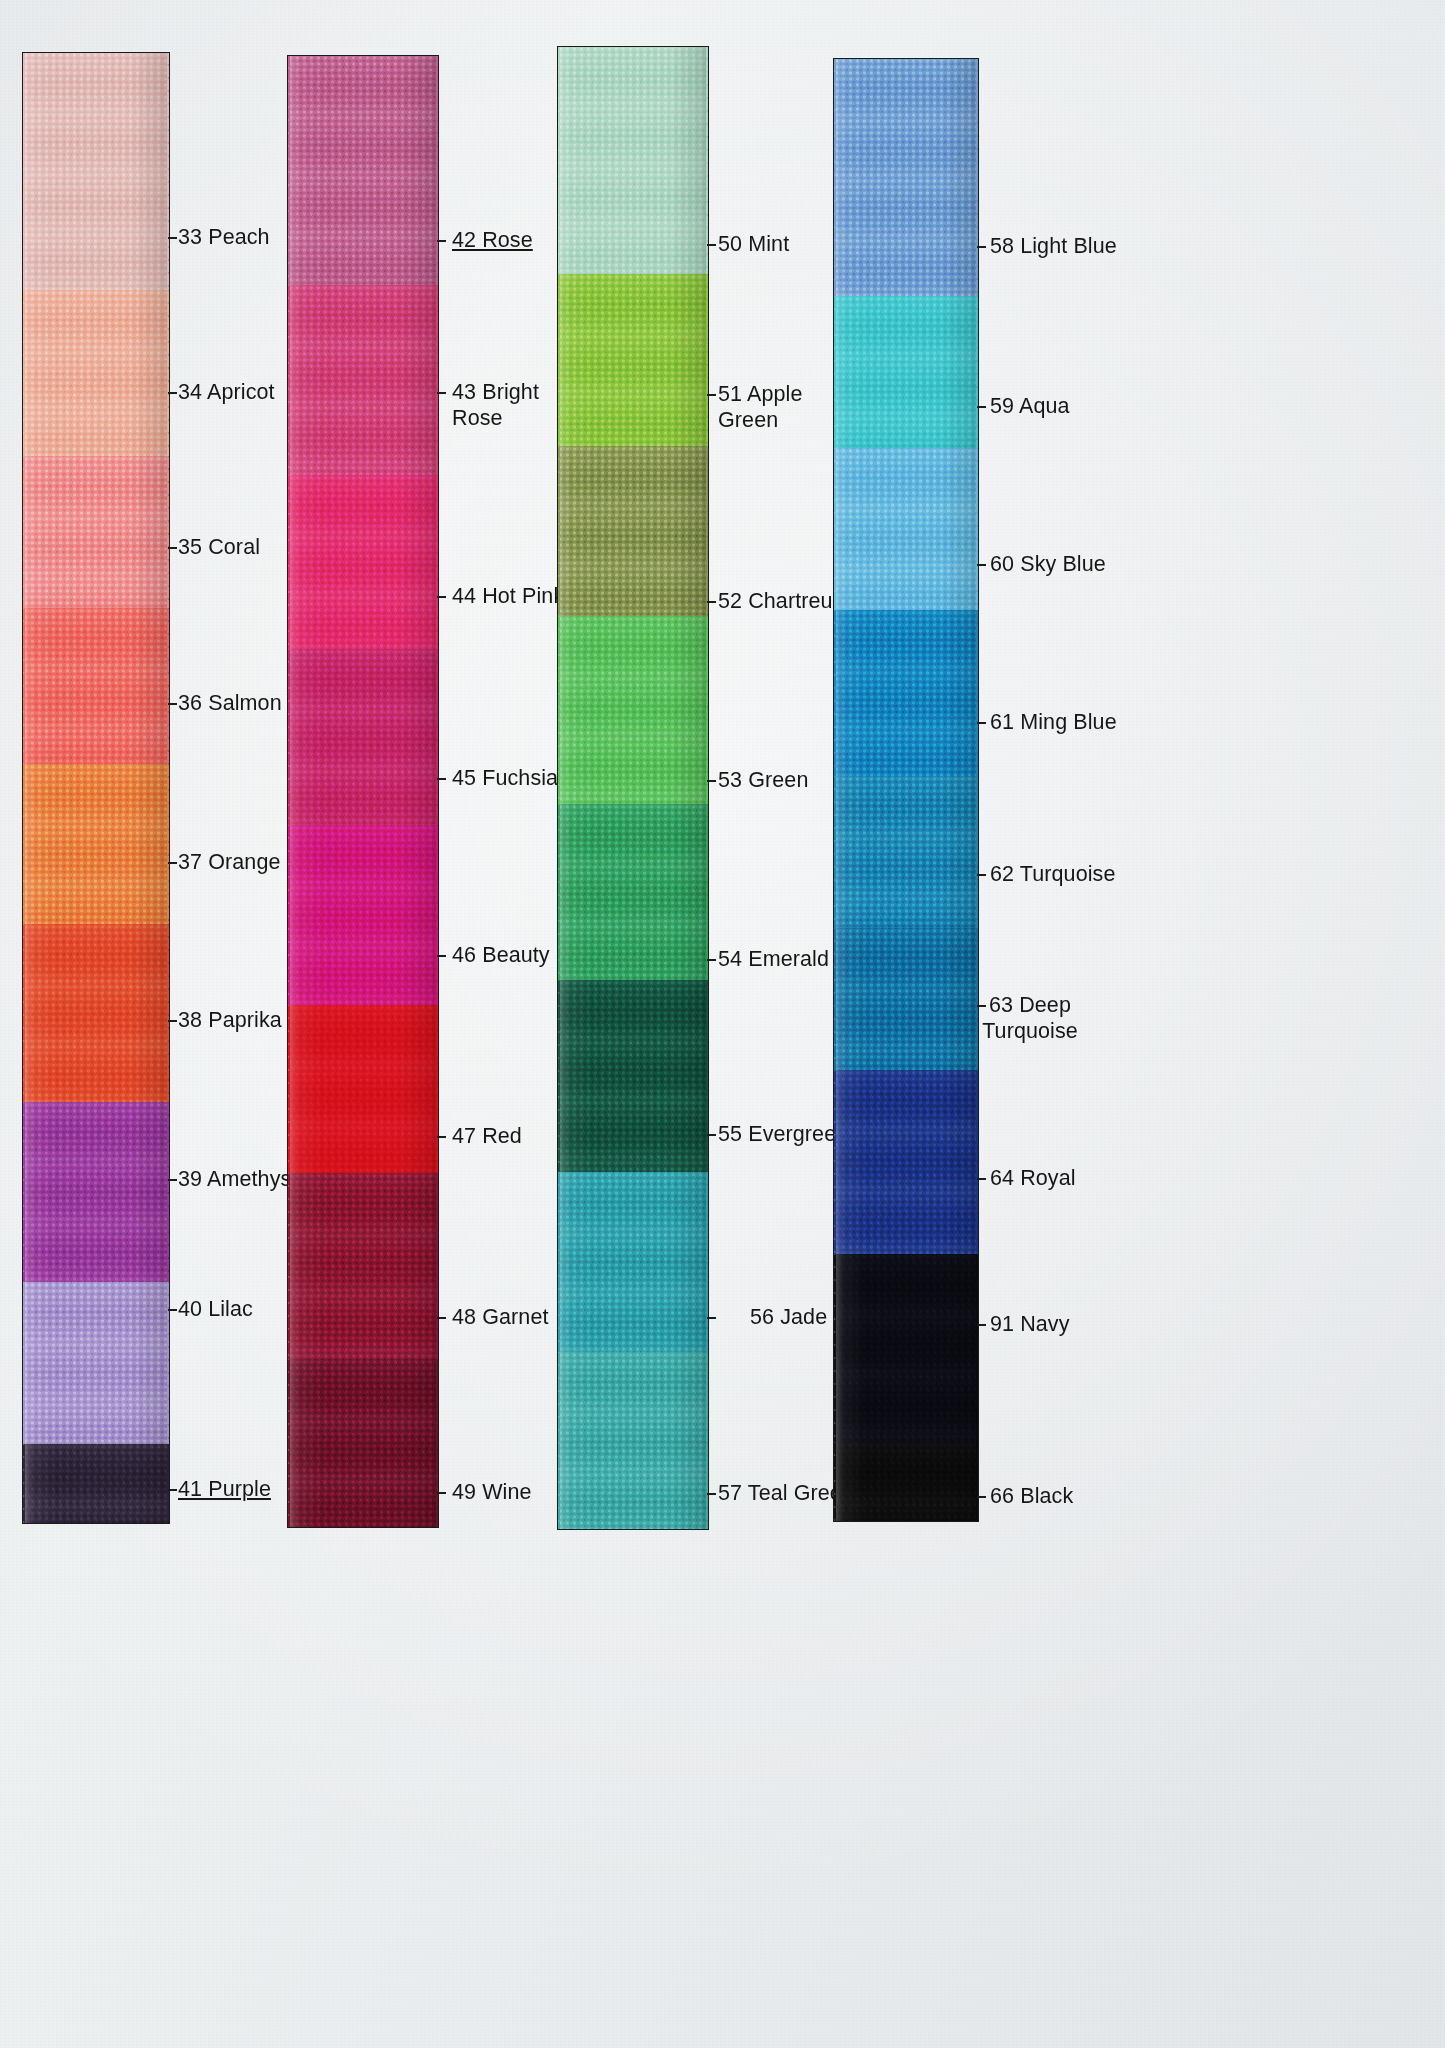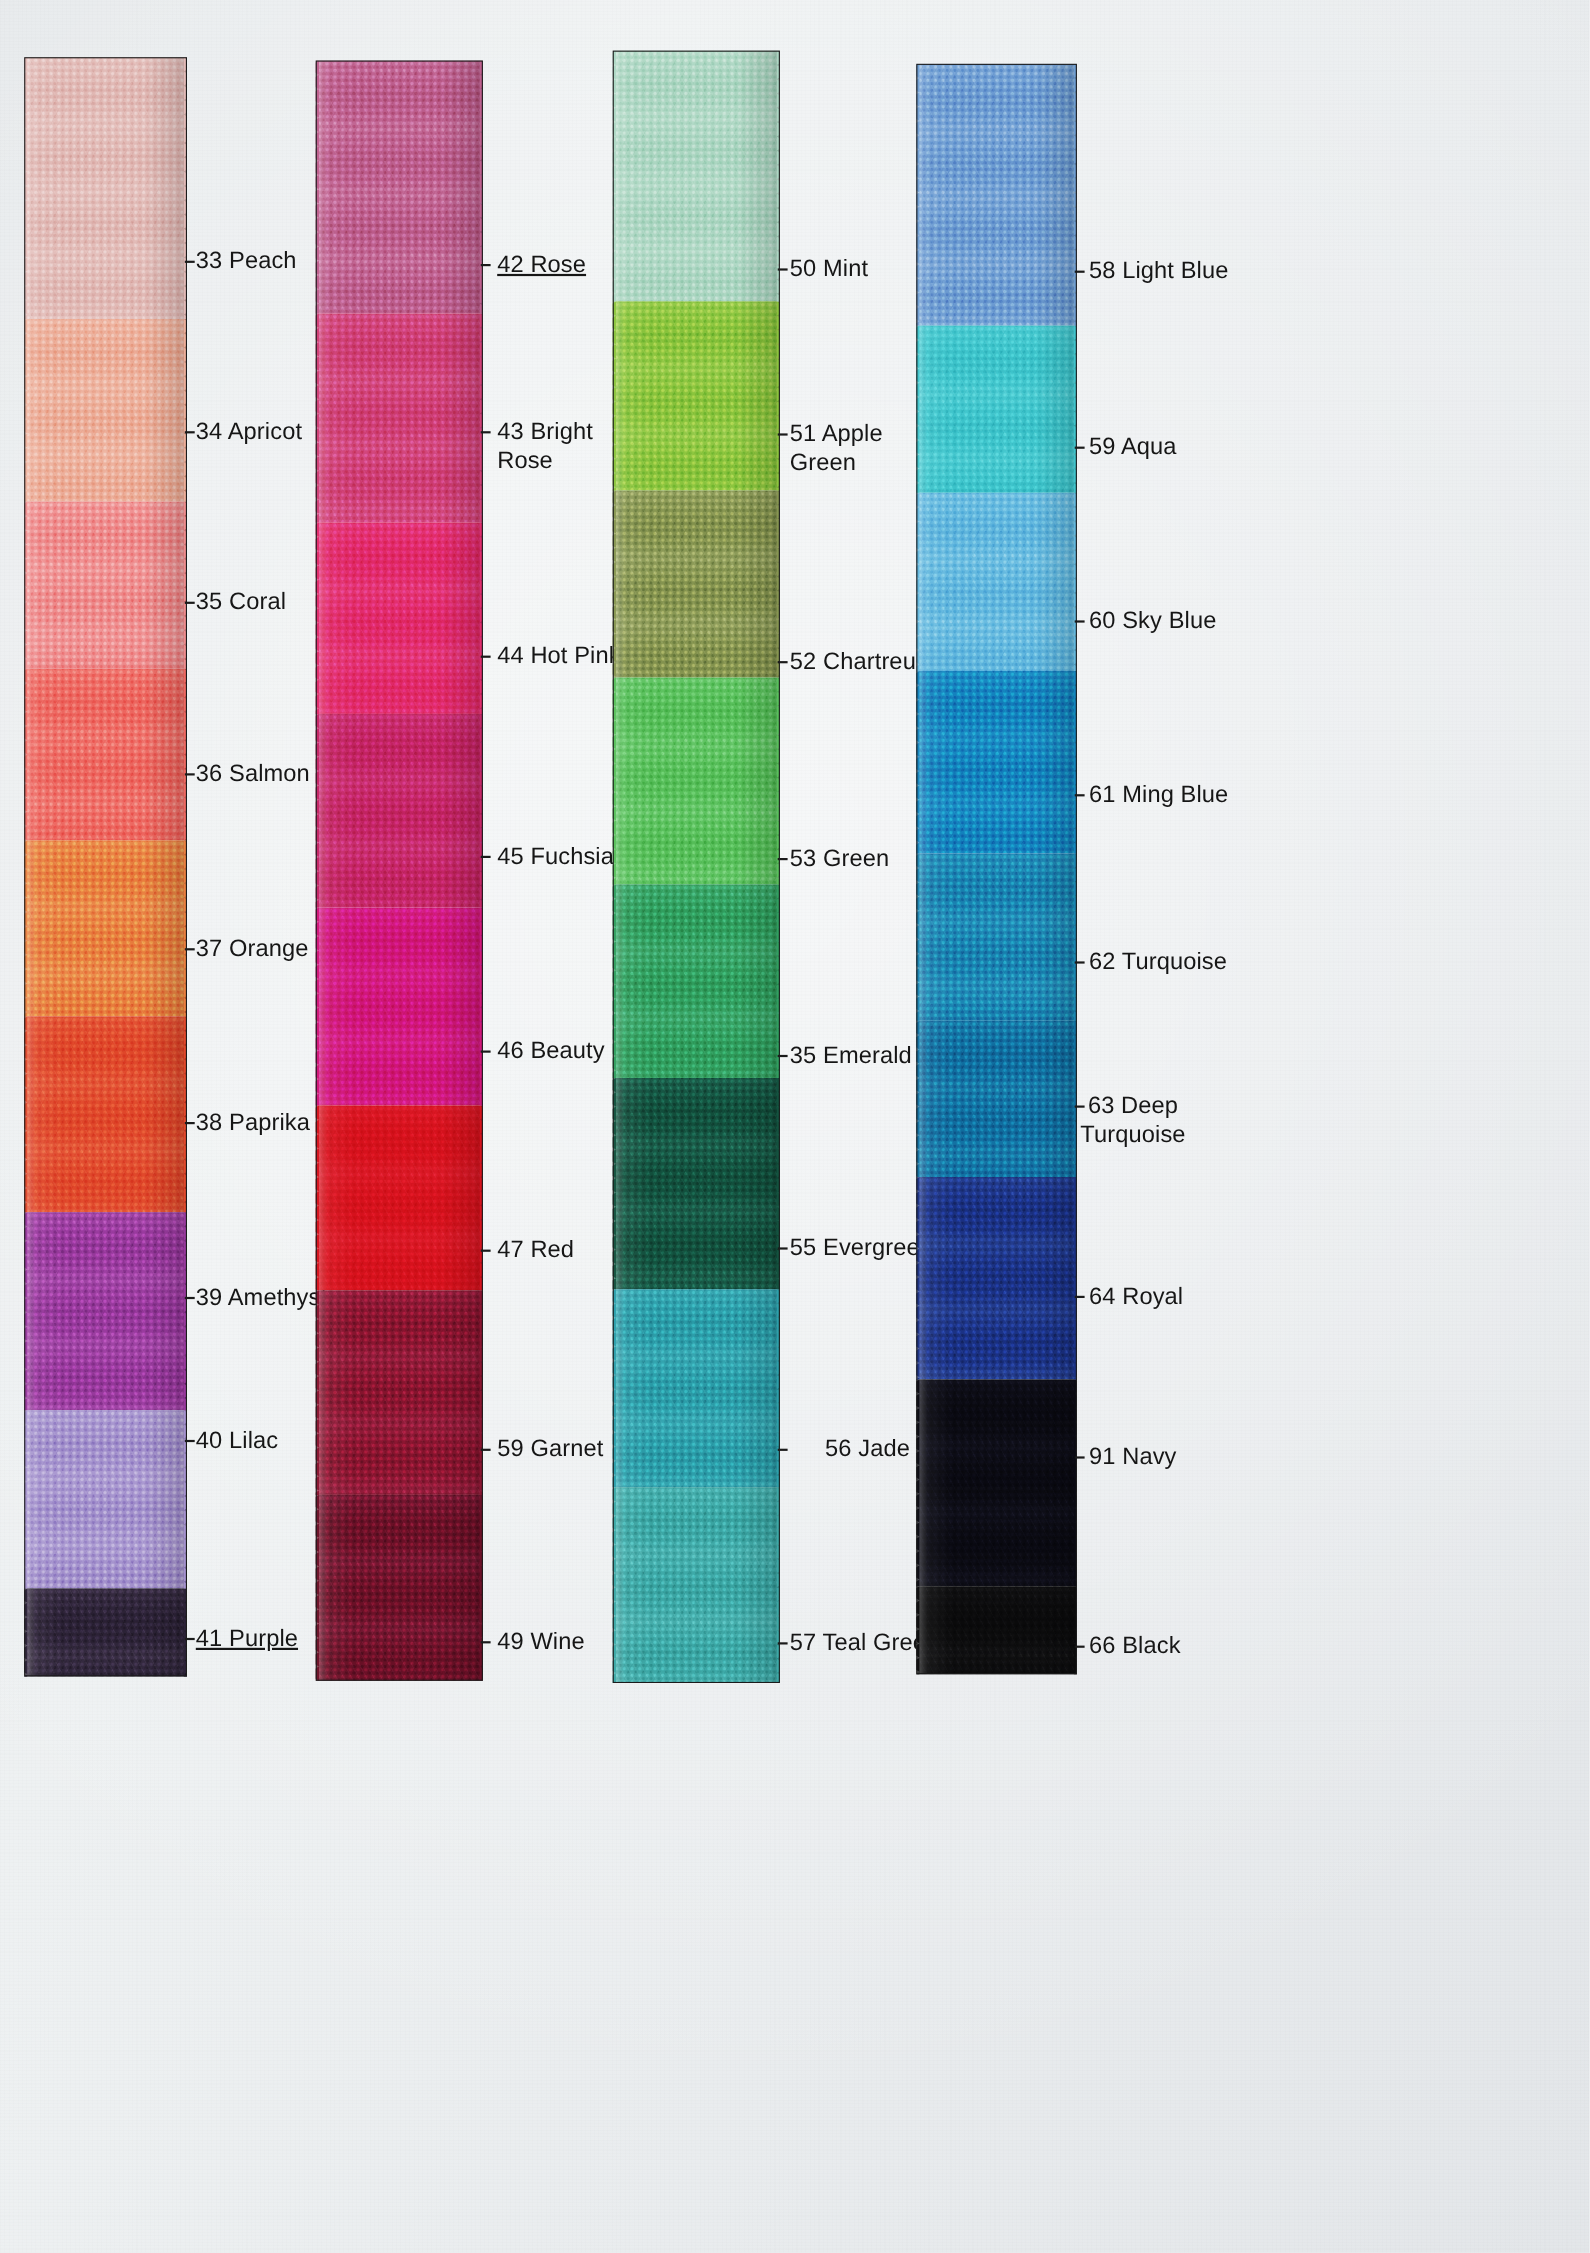"35 Emerald" div.lbl { text: 35 -> 54 }
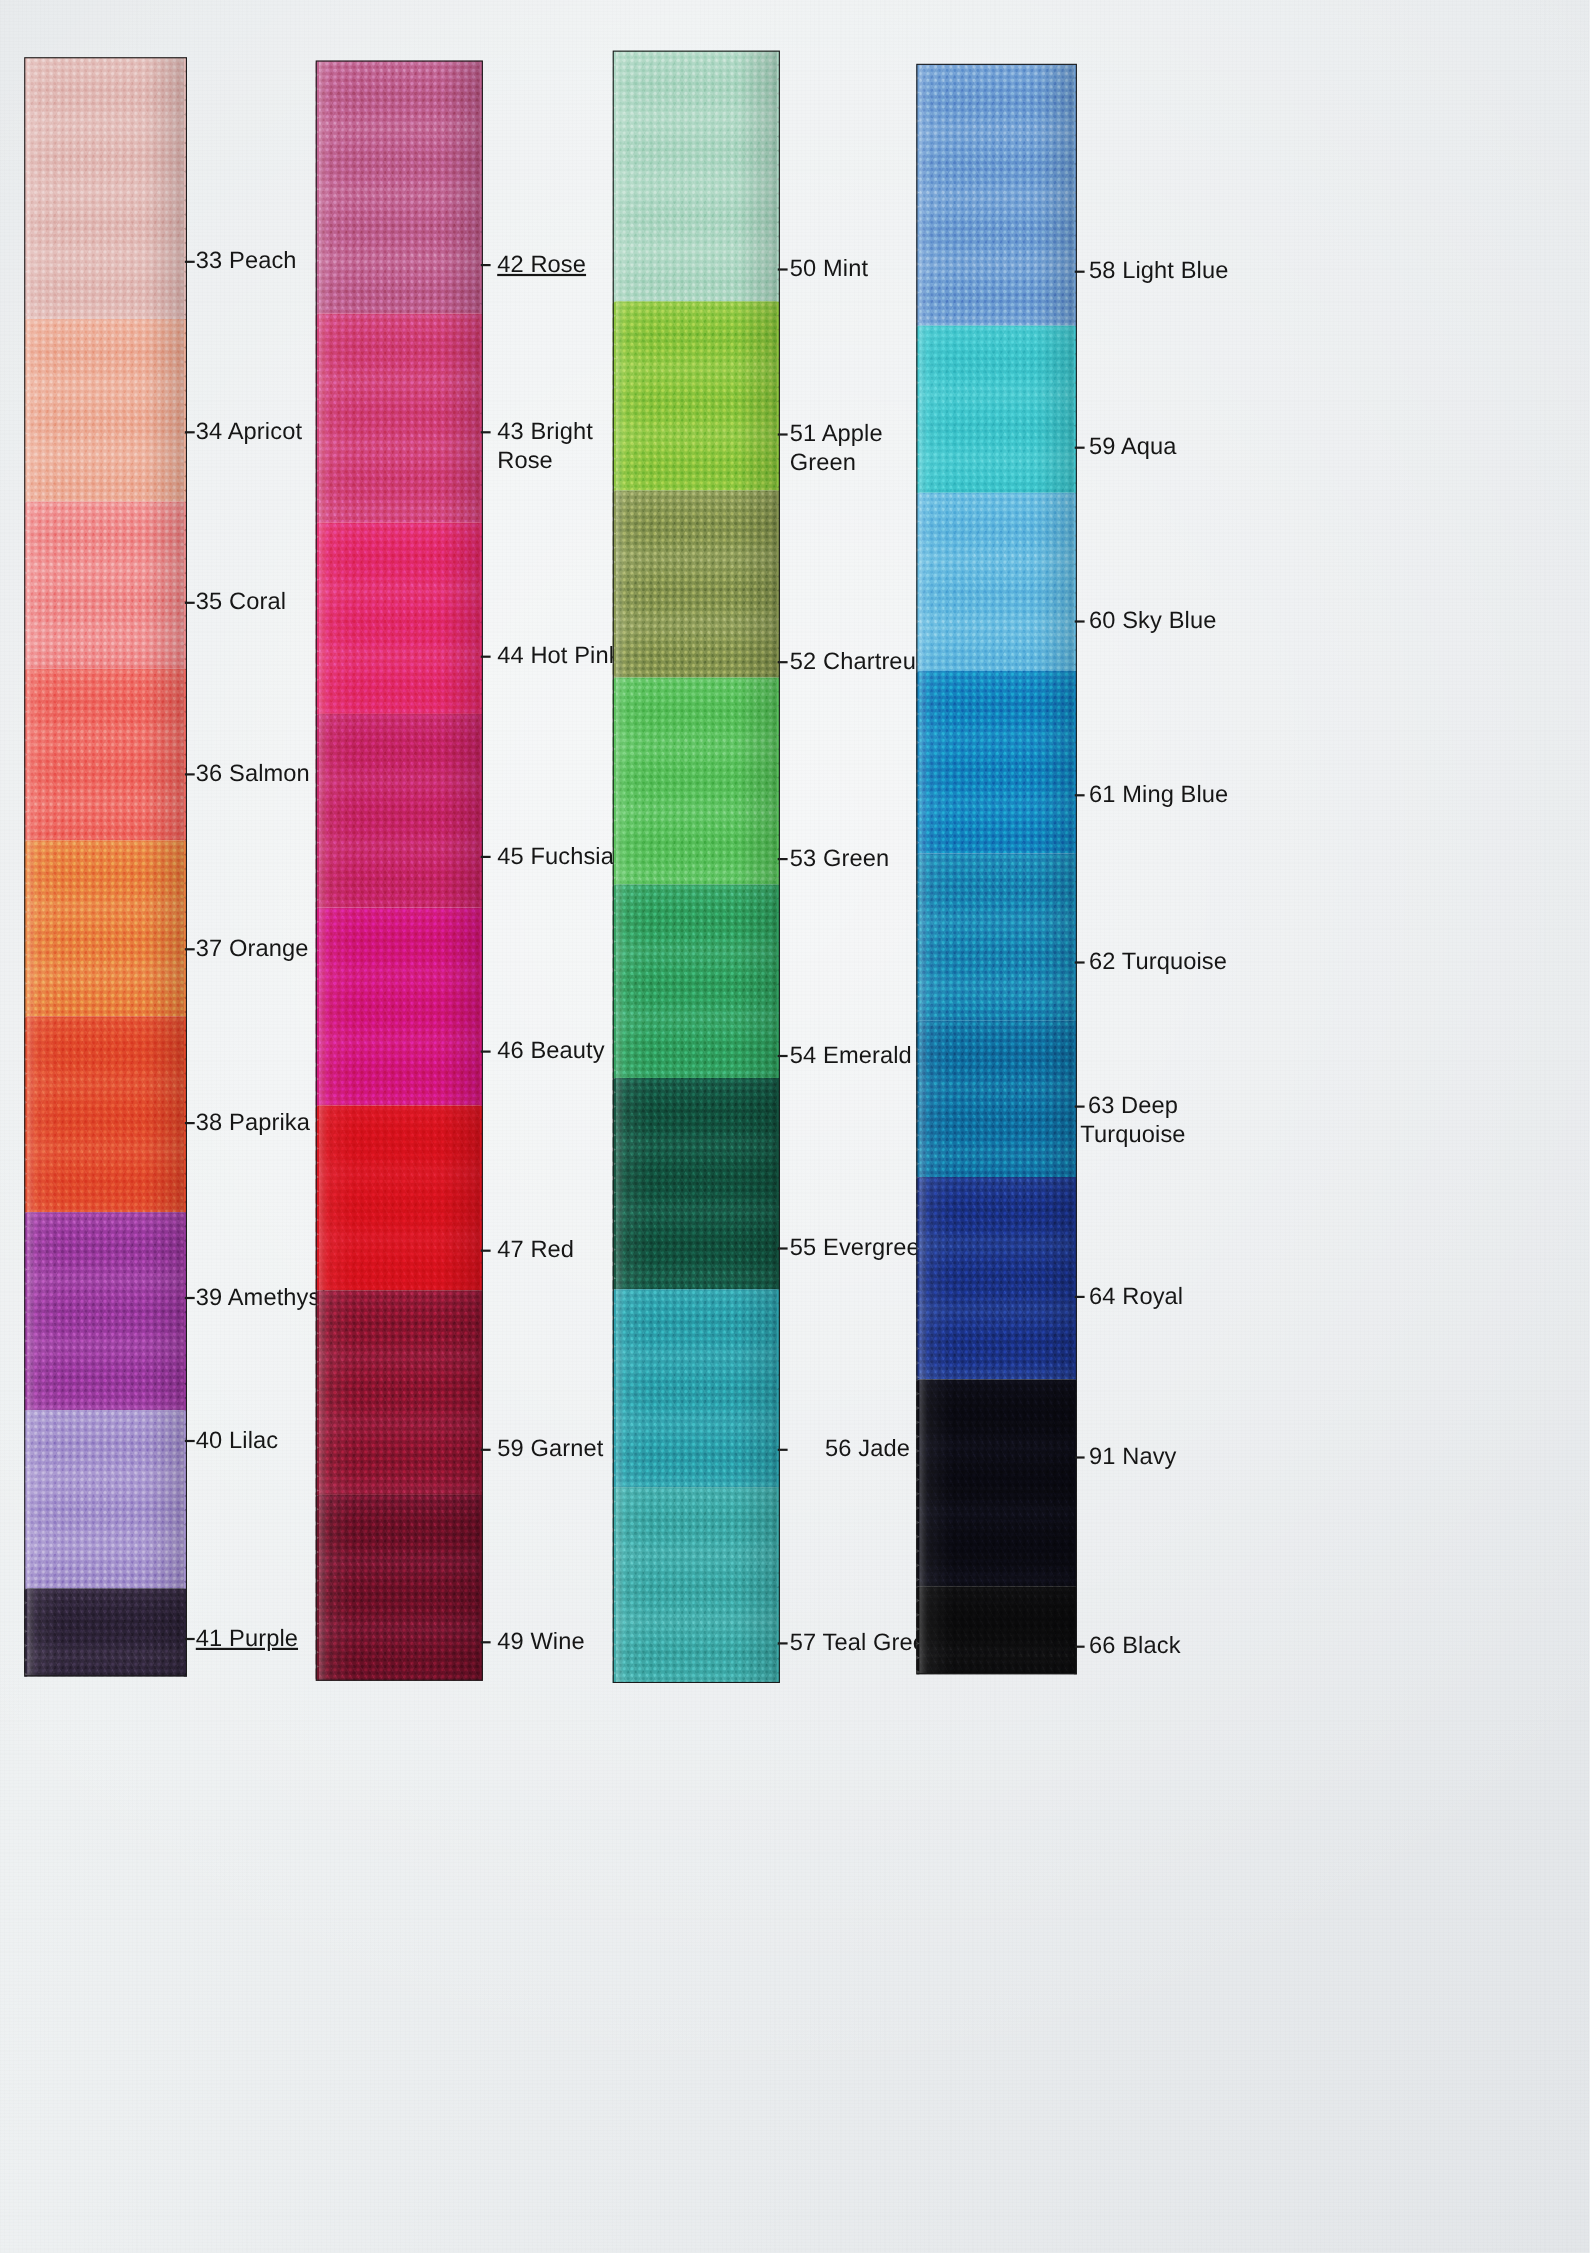"59 Garnet" div.lbl { text: 59 -> 48 }
